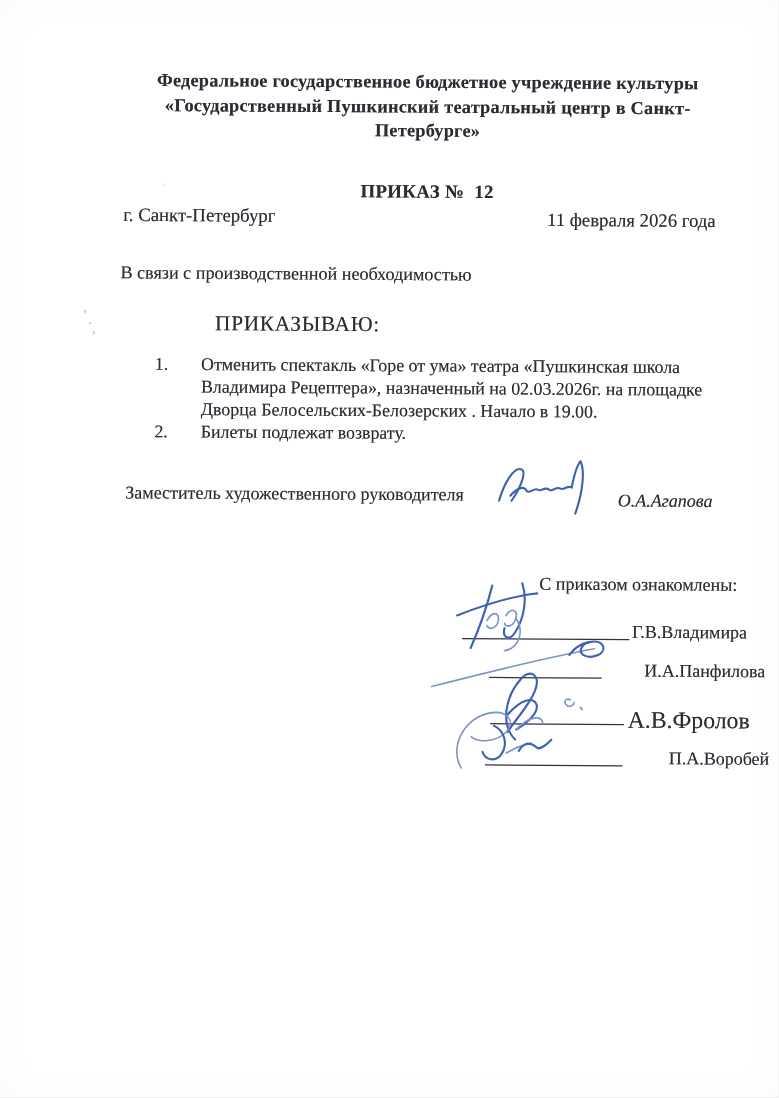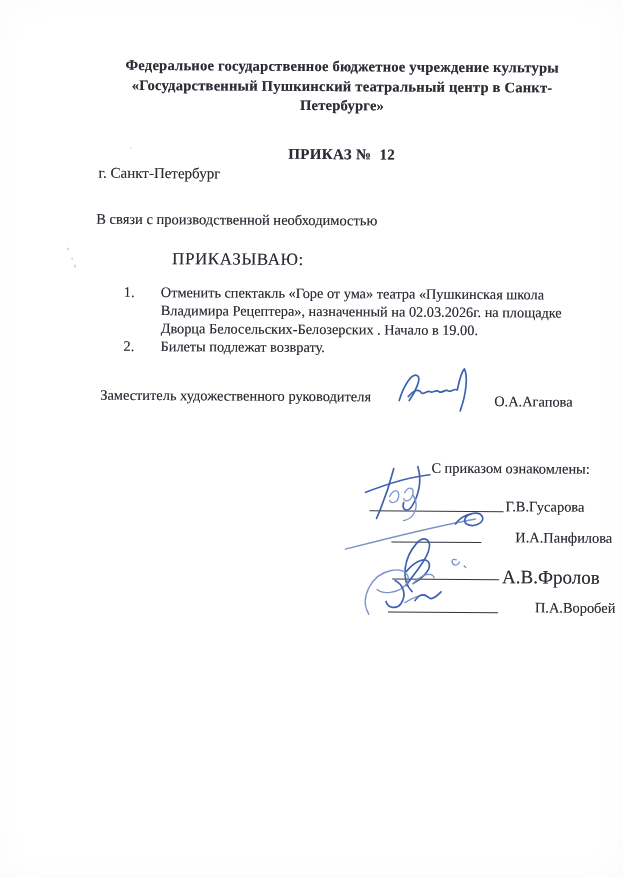"11 февраля 2026 года" div.t { html: none -> <div>11 февраля 2026 года</div> }
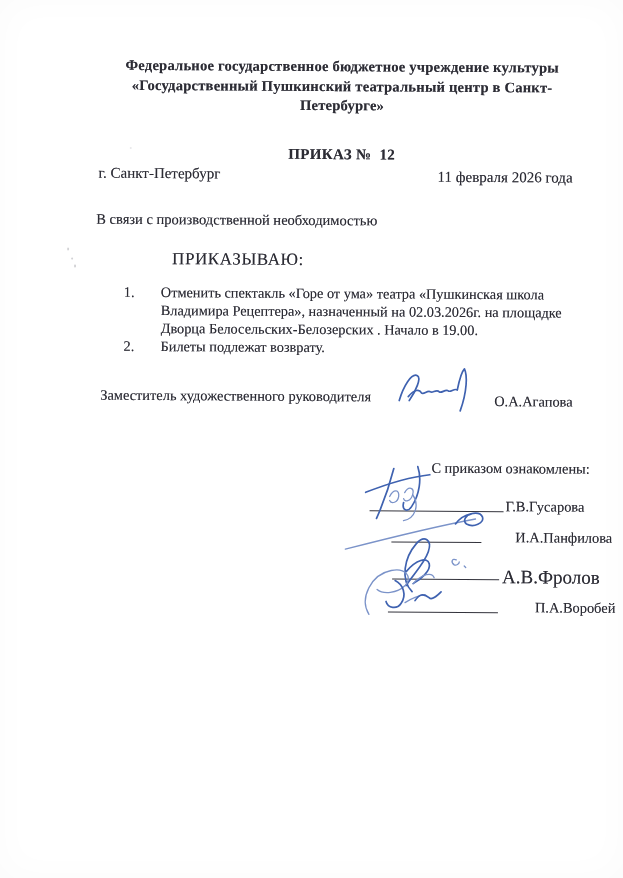"О.А.Агапова" .signer-name { font-style: none -> italic }
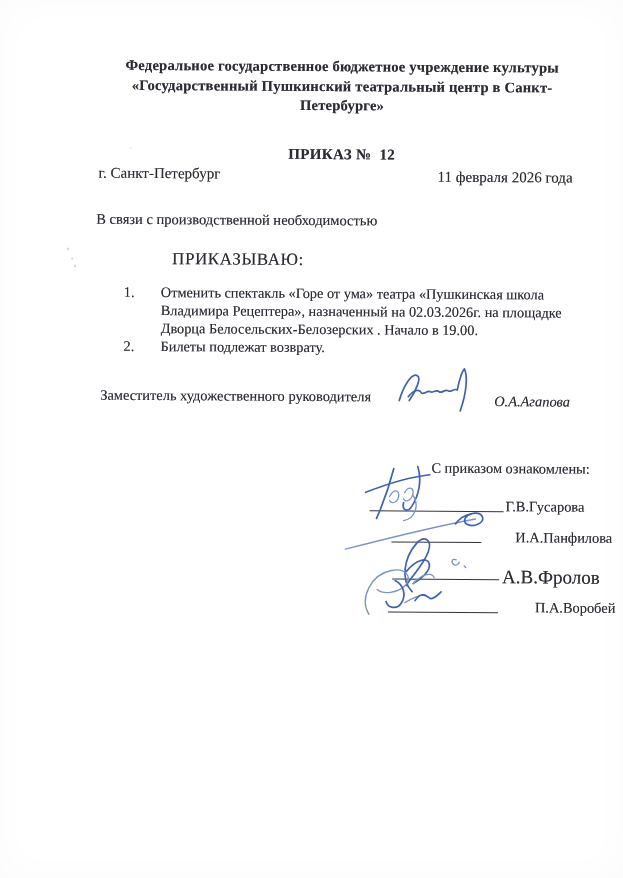"Г.В.Гусарова" div.t { text: Г.В.Гусарова -> Г.В.Владимира }
